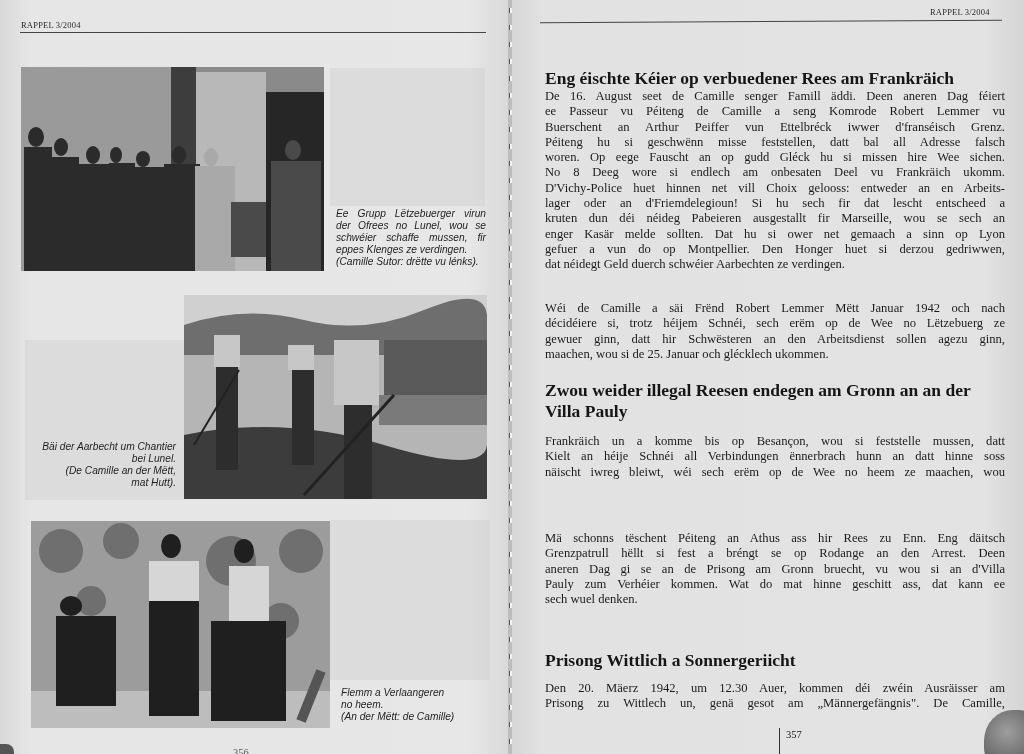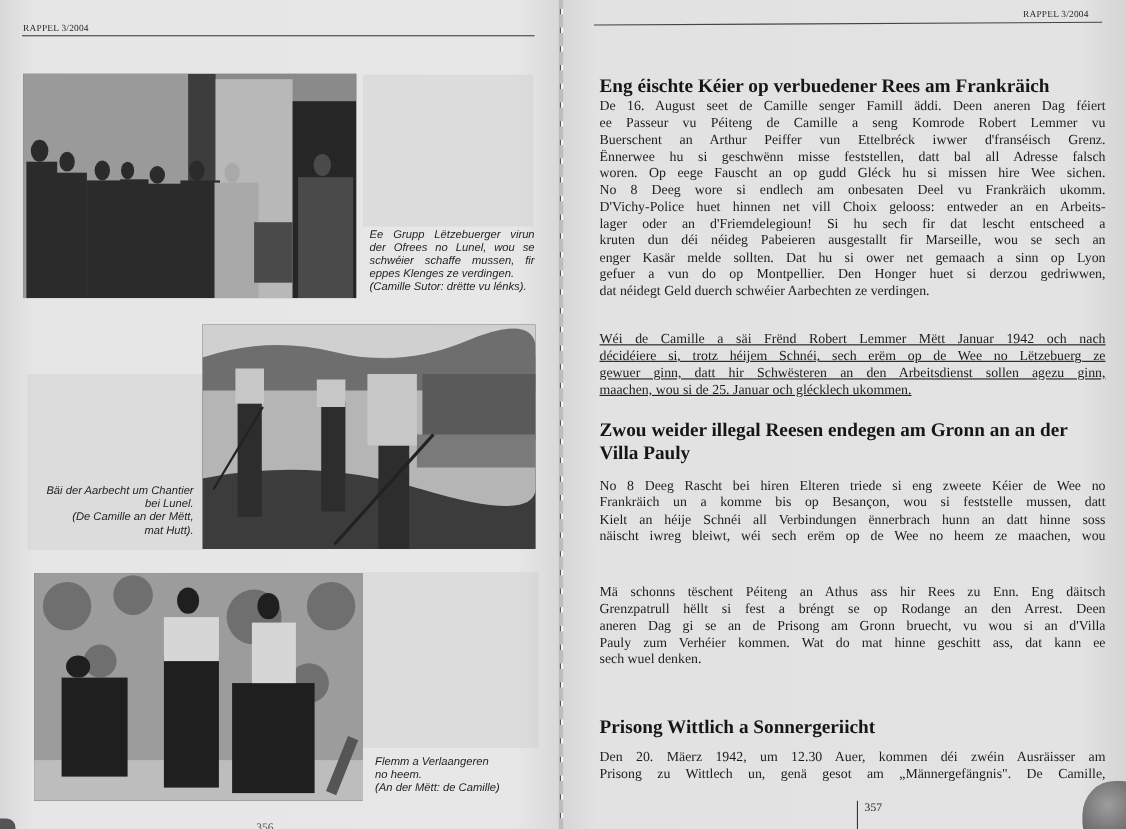"Ënnerwee hu si geschwënn misse" div { text: Ënnerwee -> Péiteng }
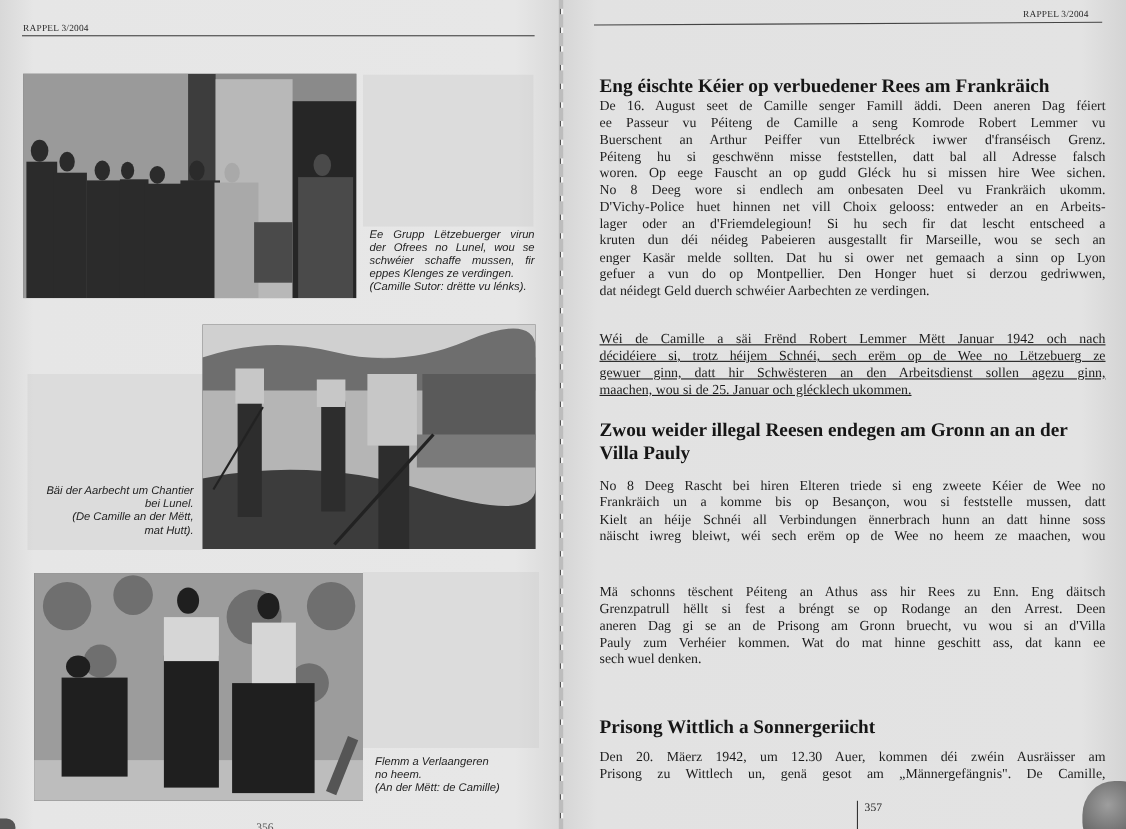"Wéi de Camille a säi" div.para { text-decoration: underline -> none }
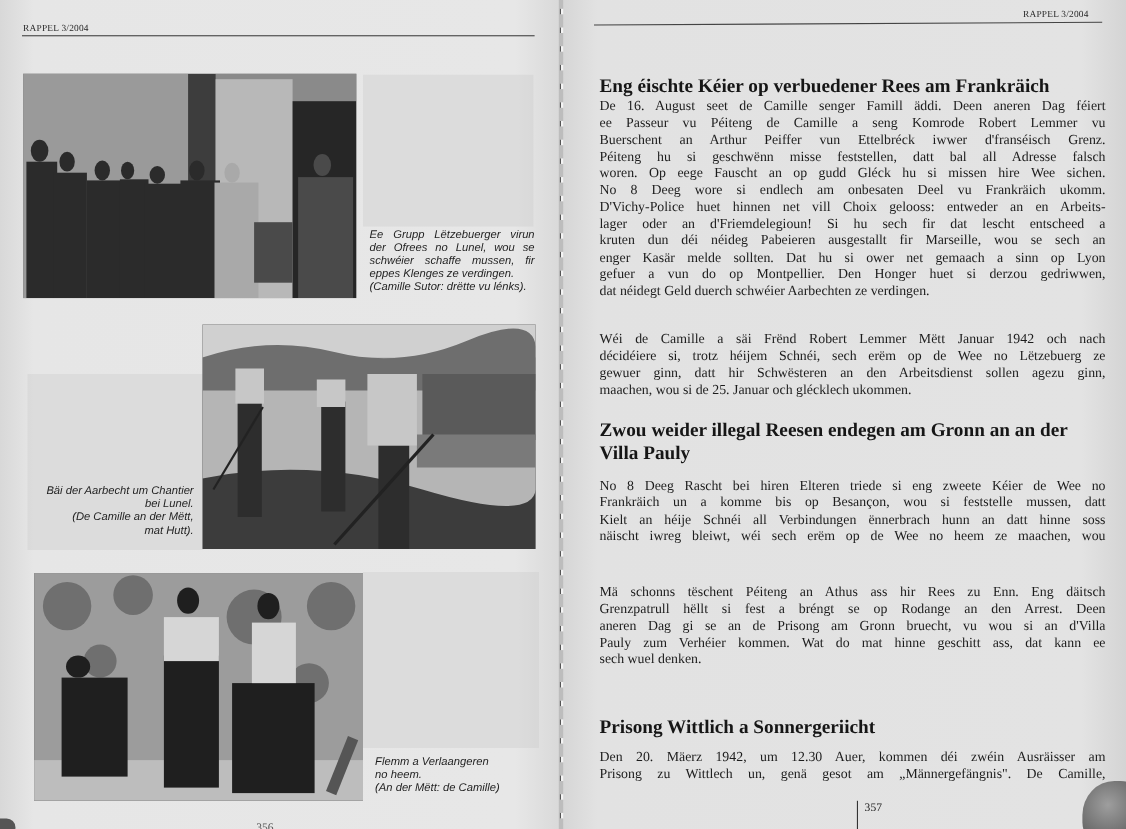"No 8 Deeg Rascht bei" div { html: <div>No 8 Deeg Rascht bei hiren Elteren triede si eng zweete Kéier de Wee no</div> -> none }
